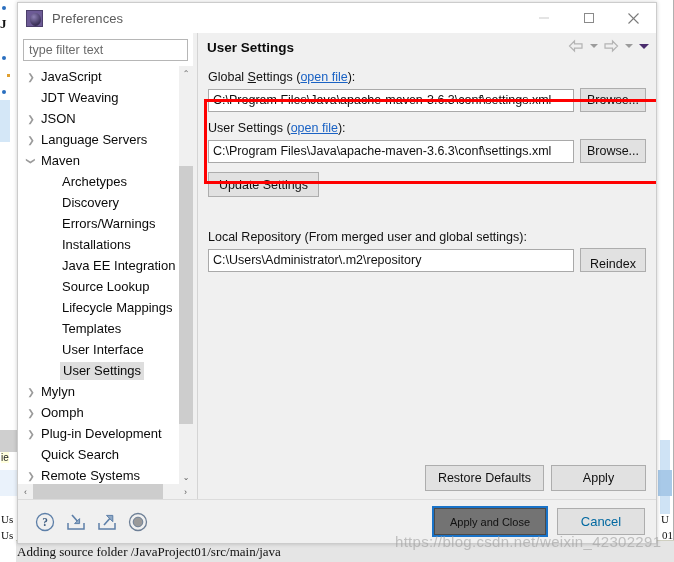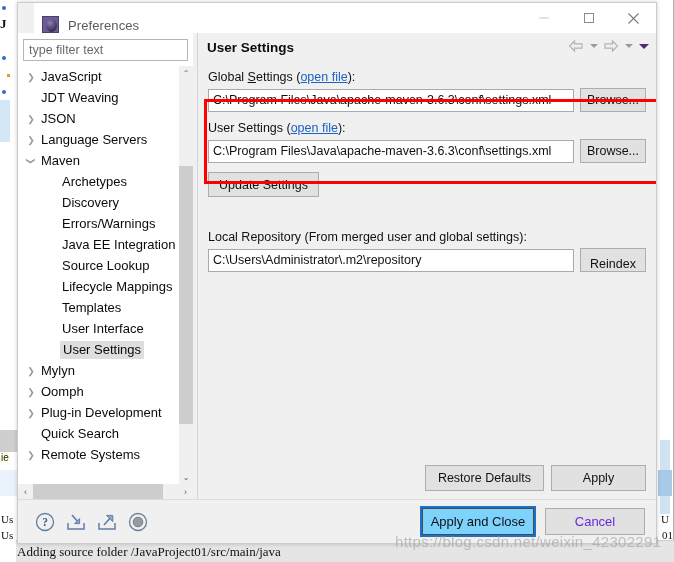"Preferences" #titlebar { align-items: flex-end -> center; margin-left: 16px -> none }
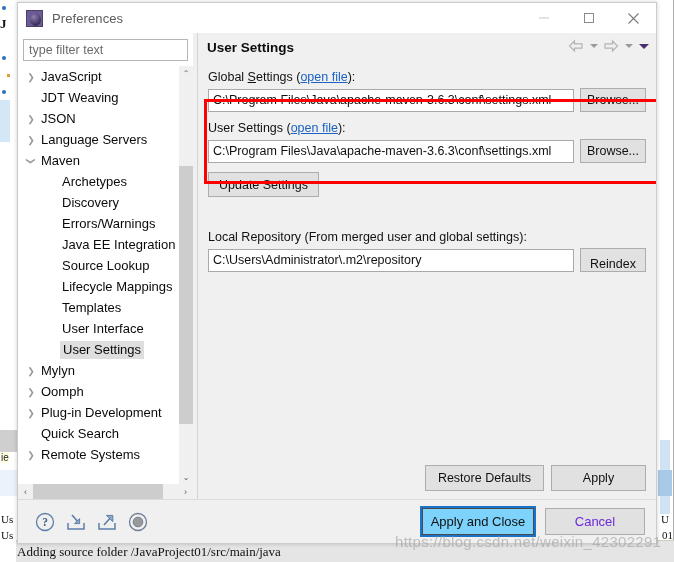"Installations" div.tree-row { html: none -> <div> <span>Installations</span> </div> }
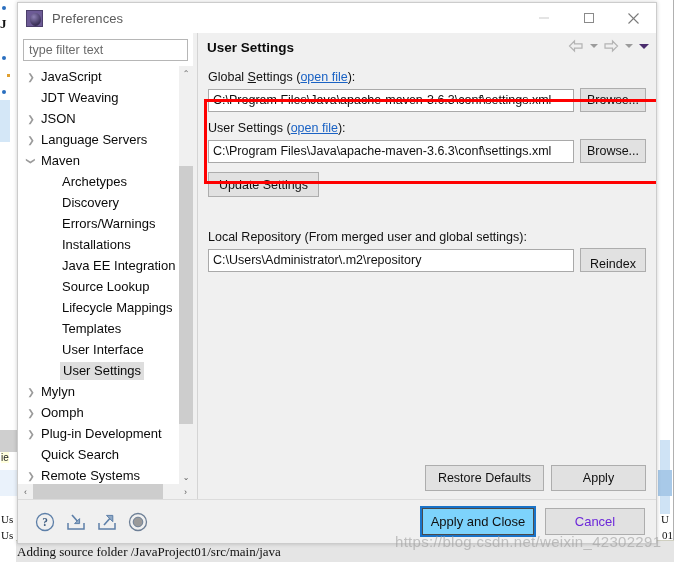"Apply and Close" #btn-apply-close { background: #7dd3fc -> #737373; font-size: 13px -> 11px }
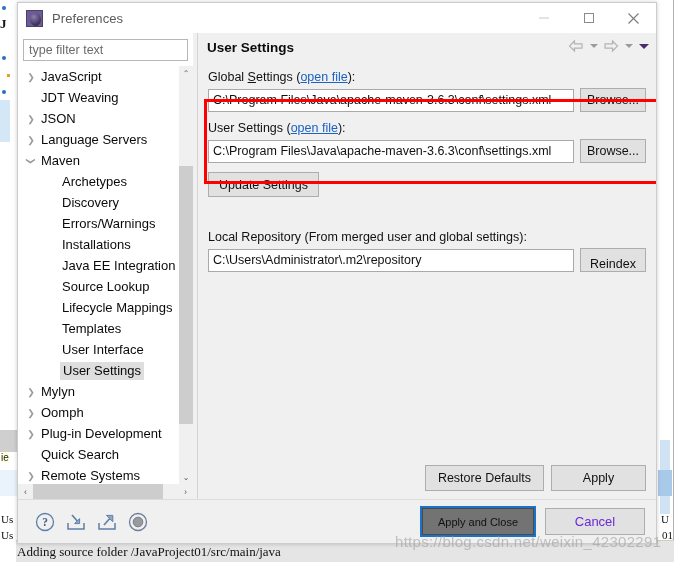"Cancel" #btn-cancel { color: #6d28d9 -> #0369a1; width: 100px -> 88px }
